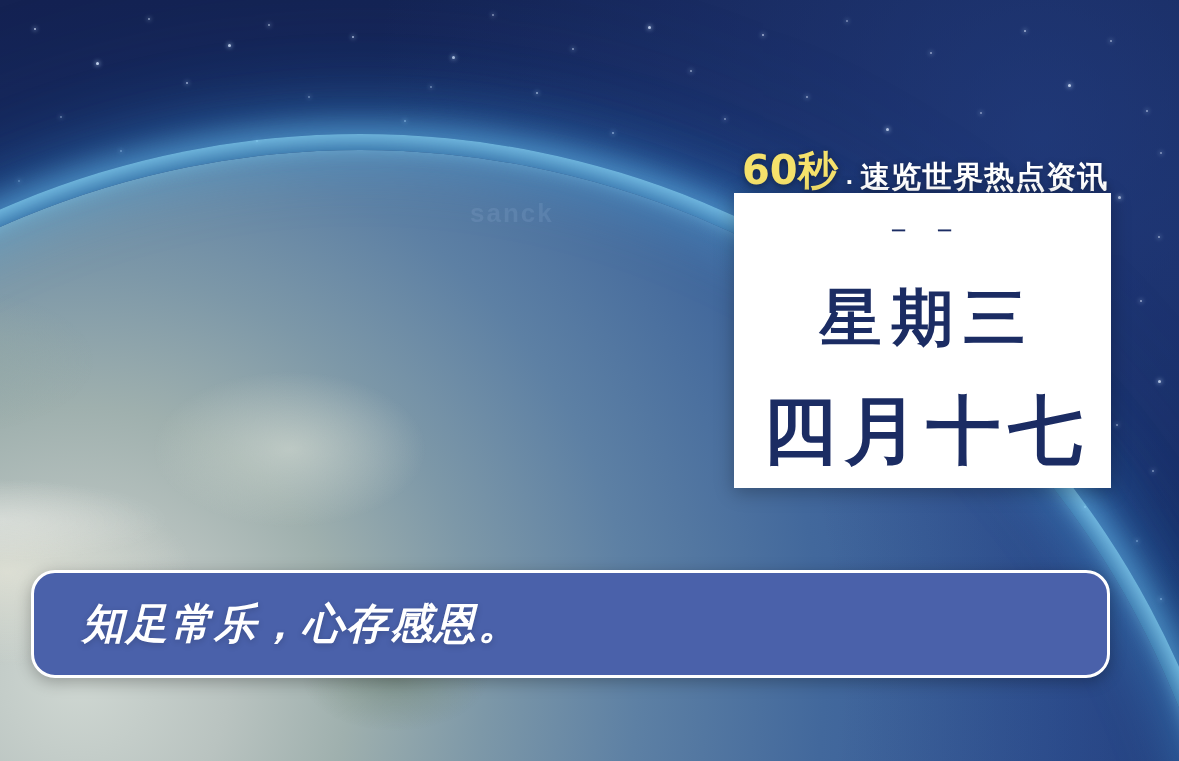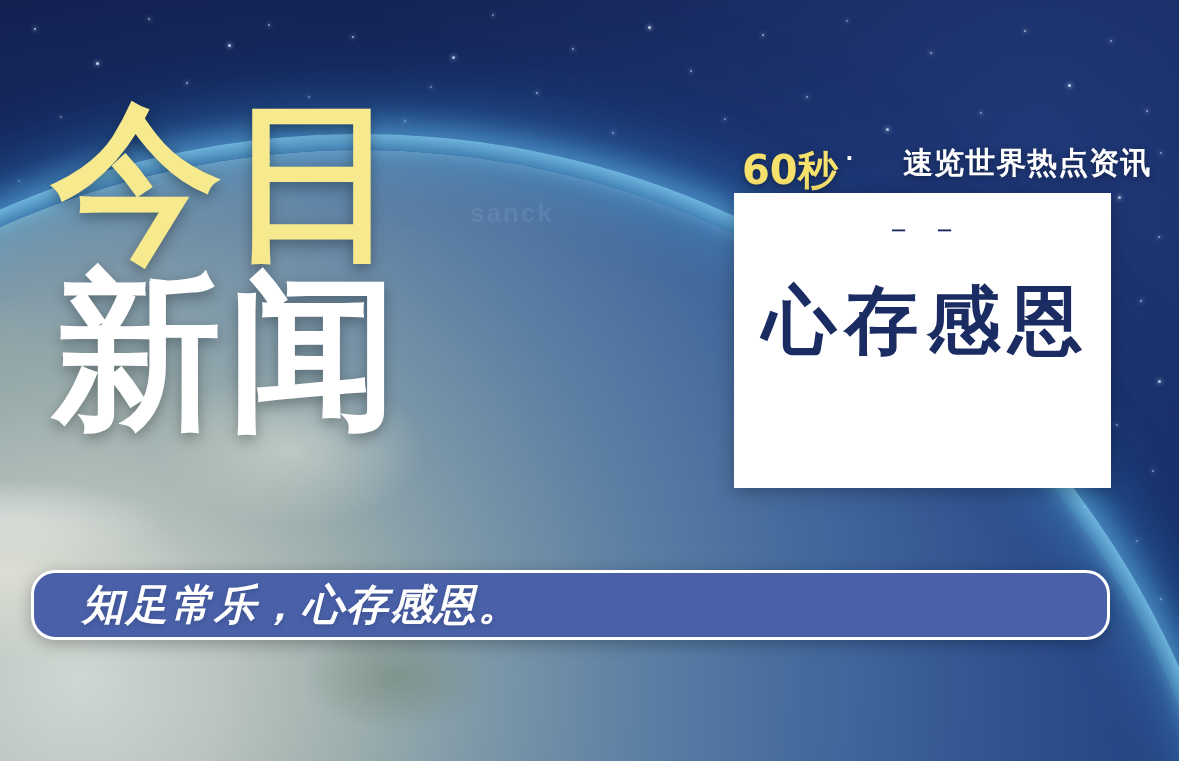"今日" div.title { html: <div> <span>今日</span> <span>新闻</span> </div> -> none }
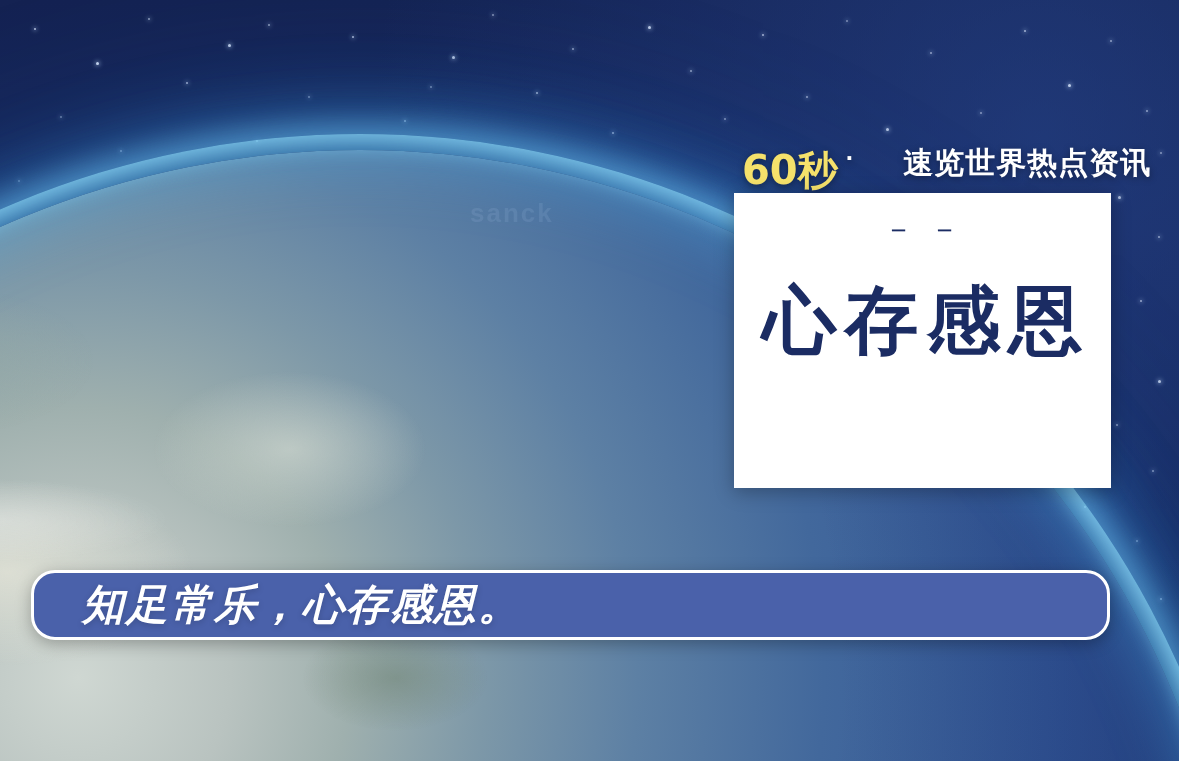"60秒" .tagline { align-items: flex-start -> flex-end }
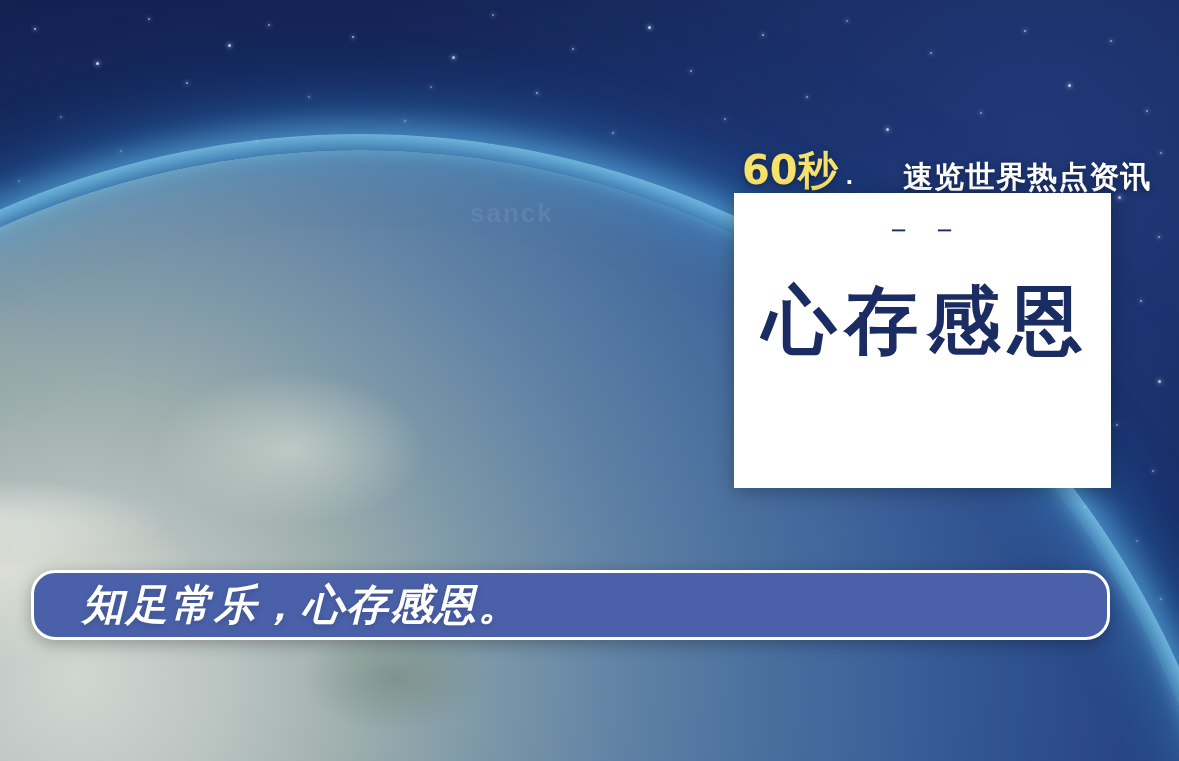"速览世界热点资讯" .tag-text { margin-left: 43px -> none }
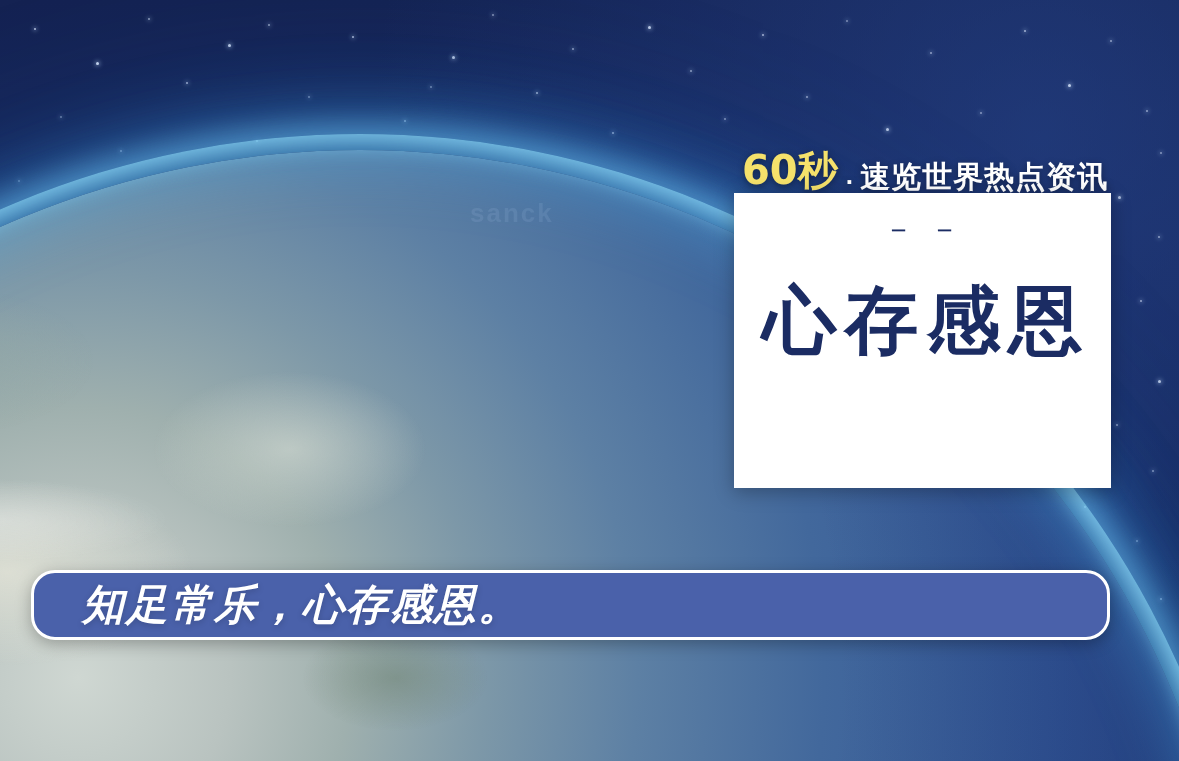"星期三" div.card-weekday { html: none -> <div>星期三</div> }
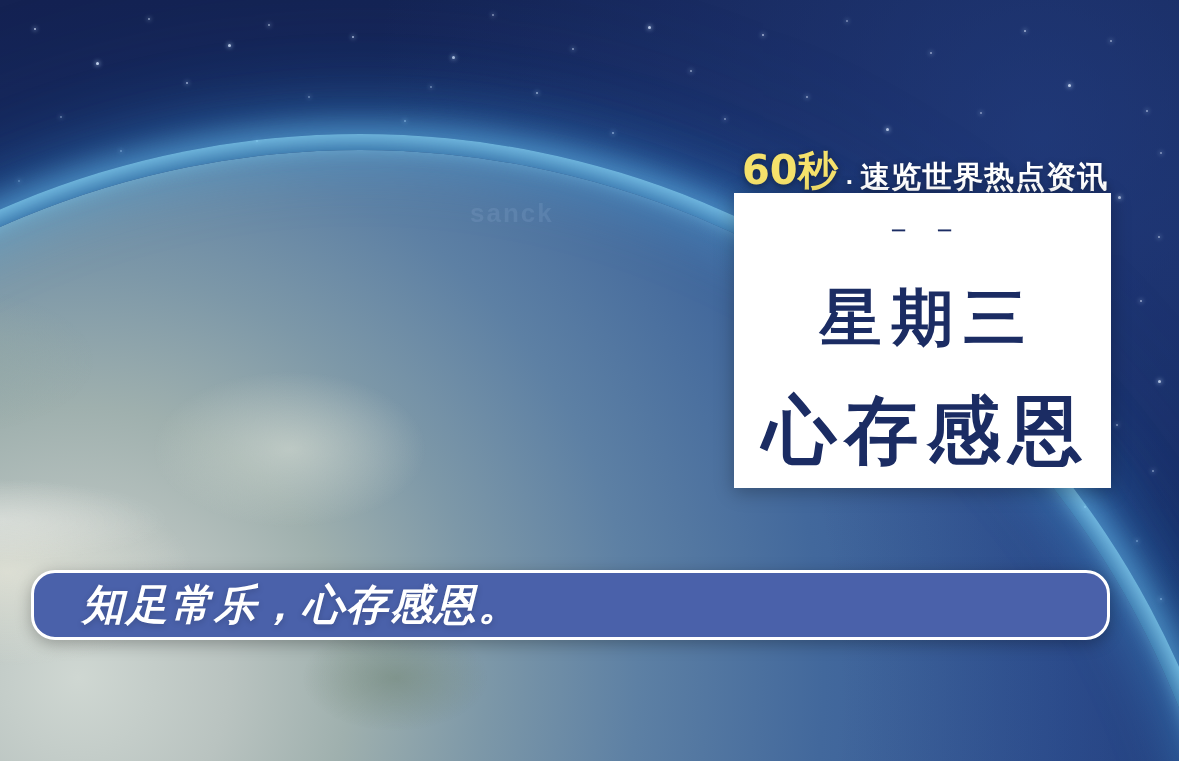"心存感恩" div.card-lunar { text: 心存感恩 -> 四月十七 }
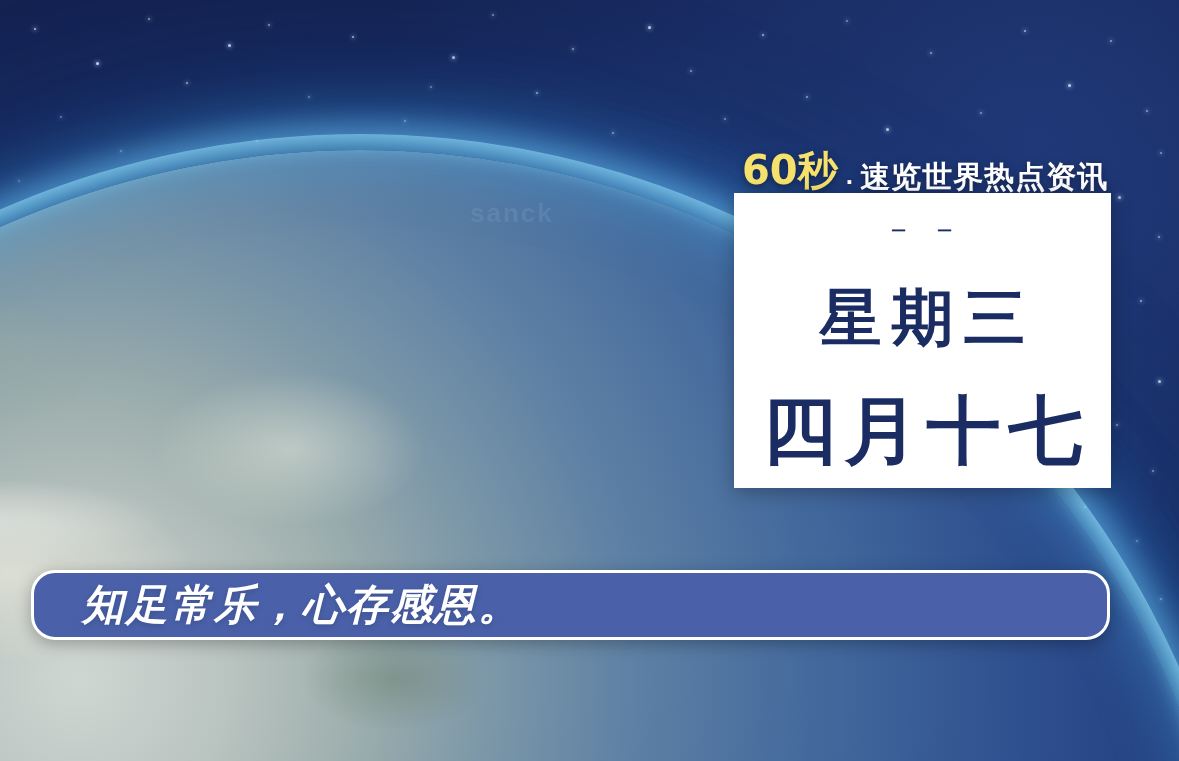"知足常乐，心存感恩。" .quote-banner { height: 70px -> 108px }
